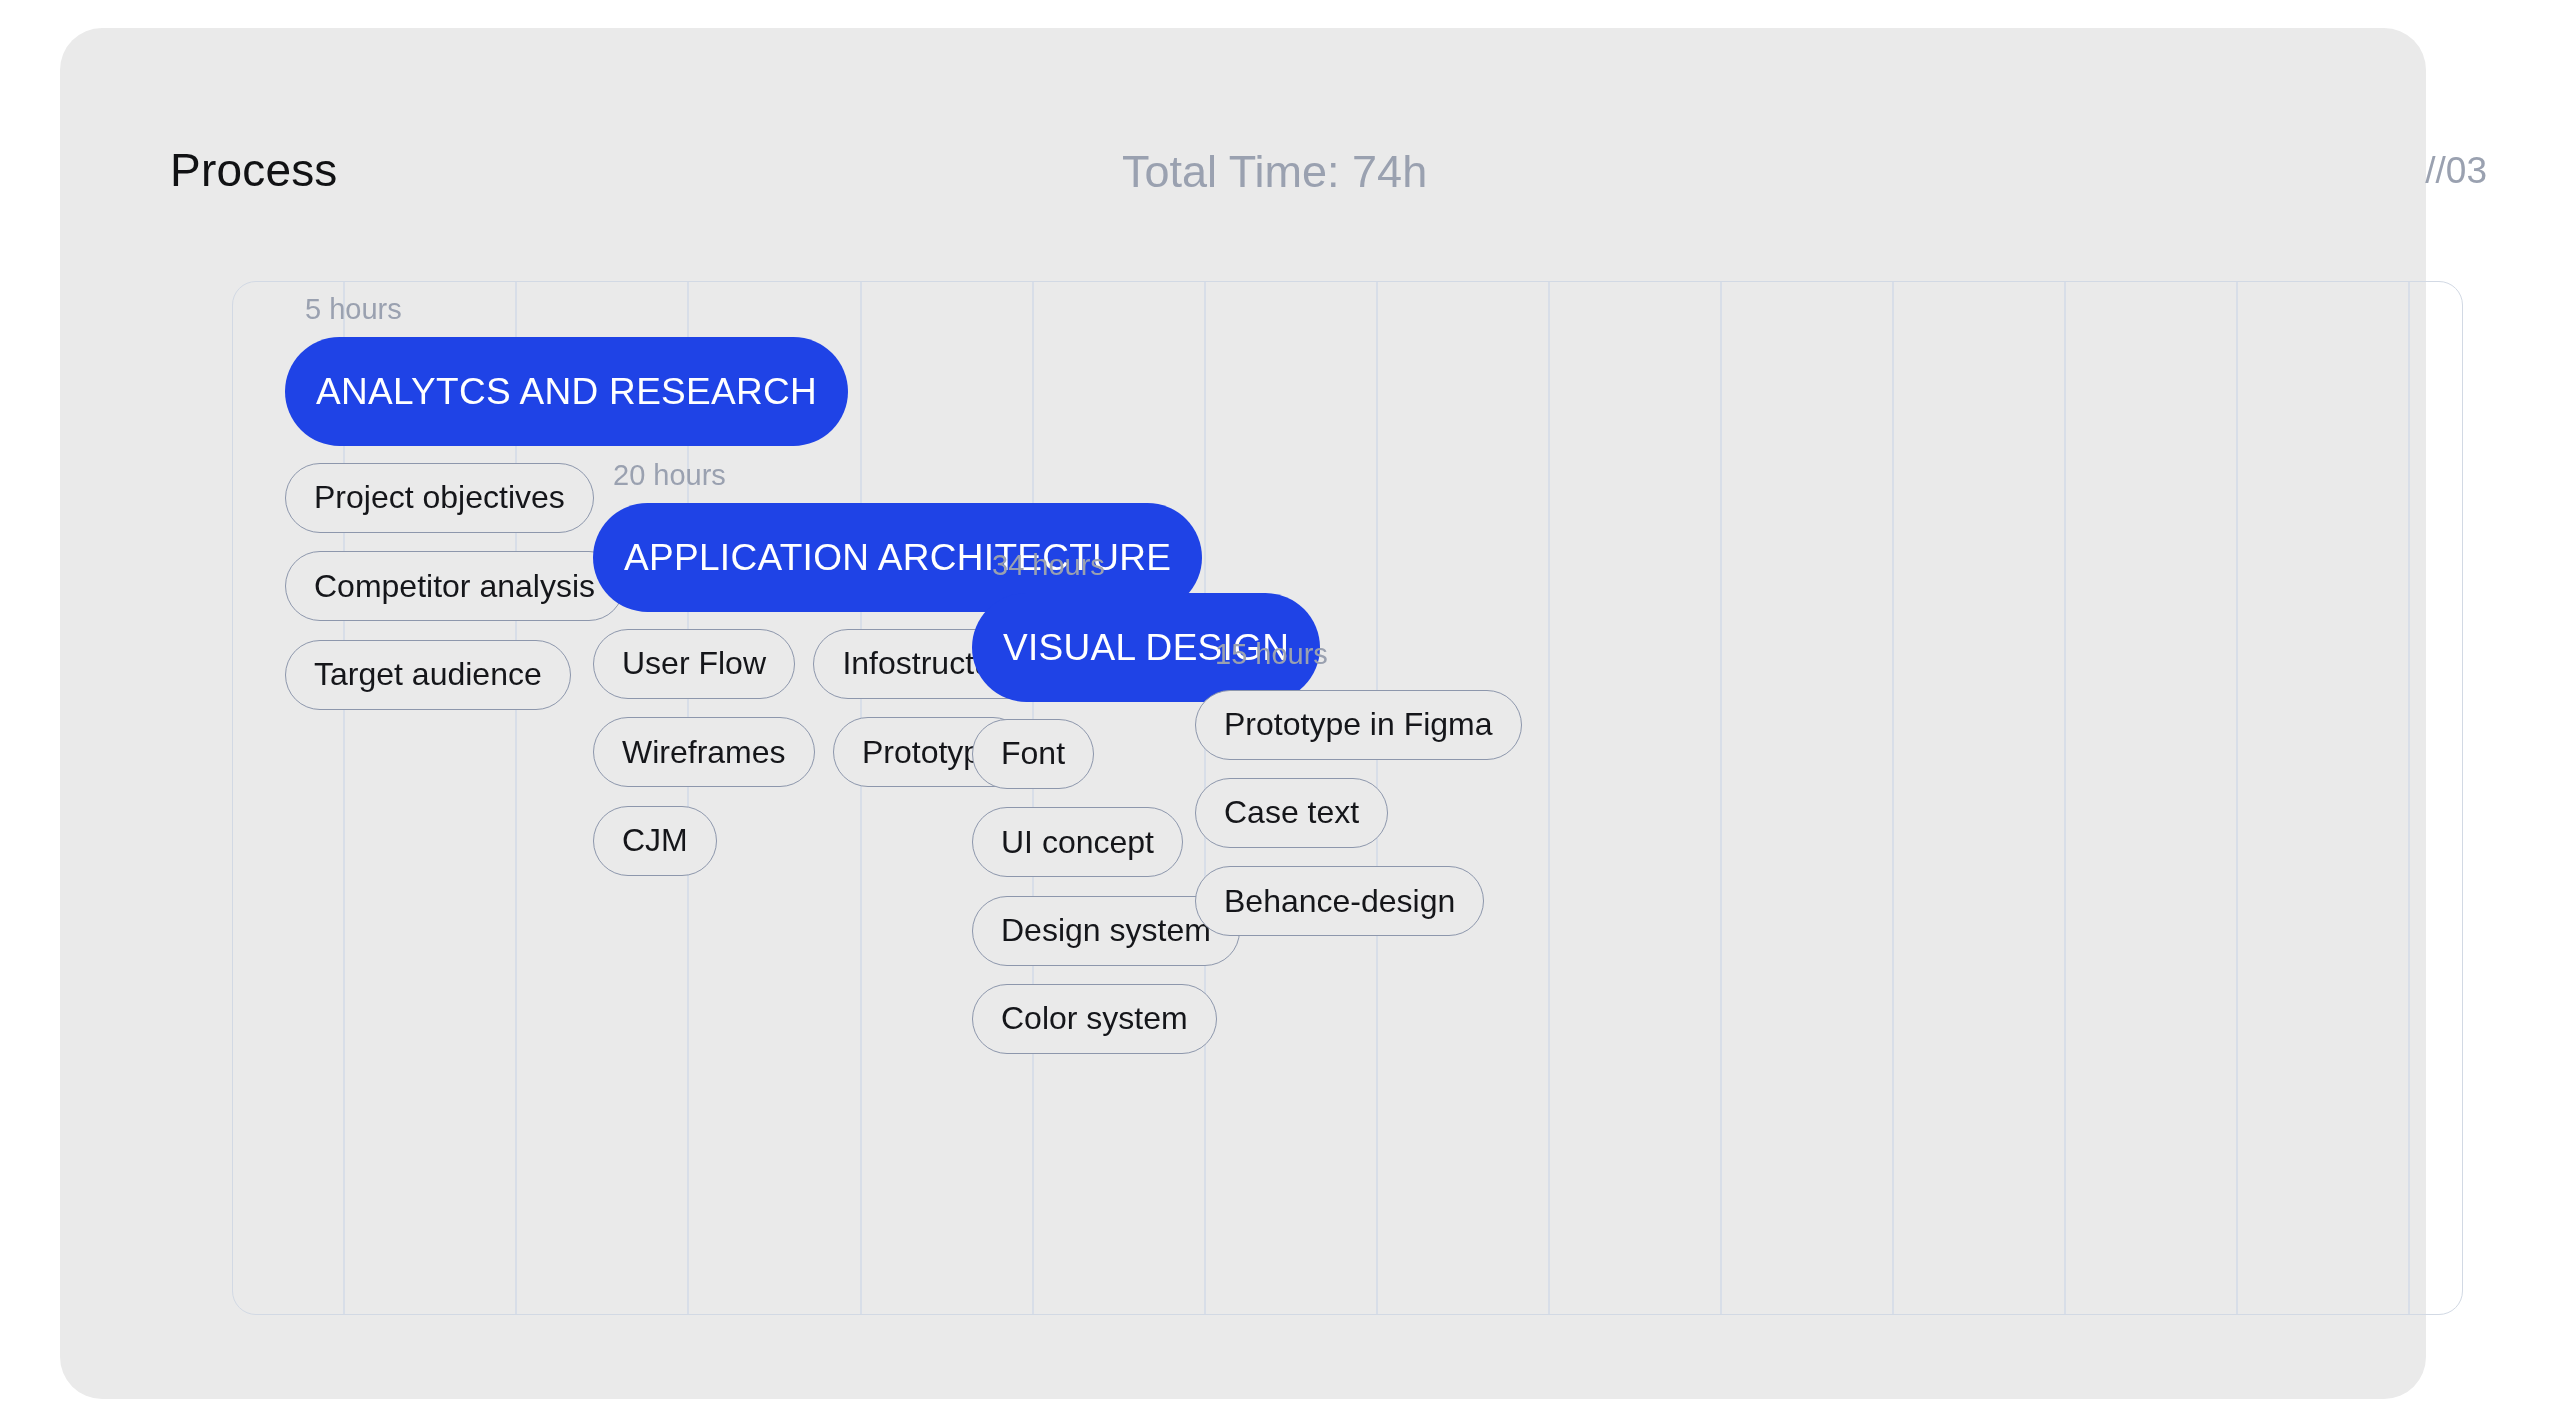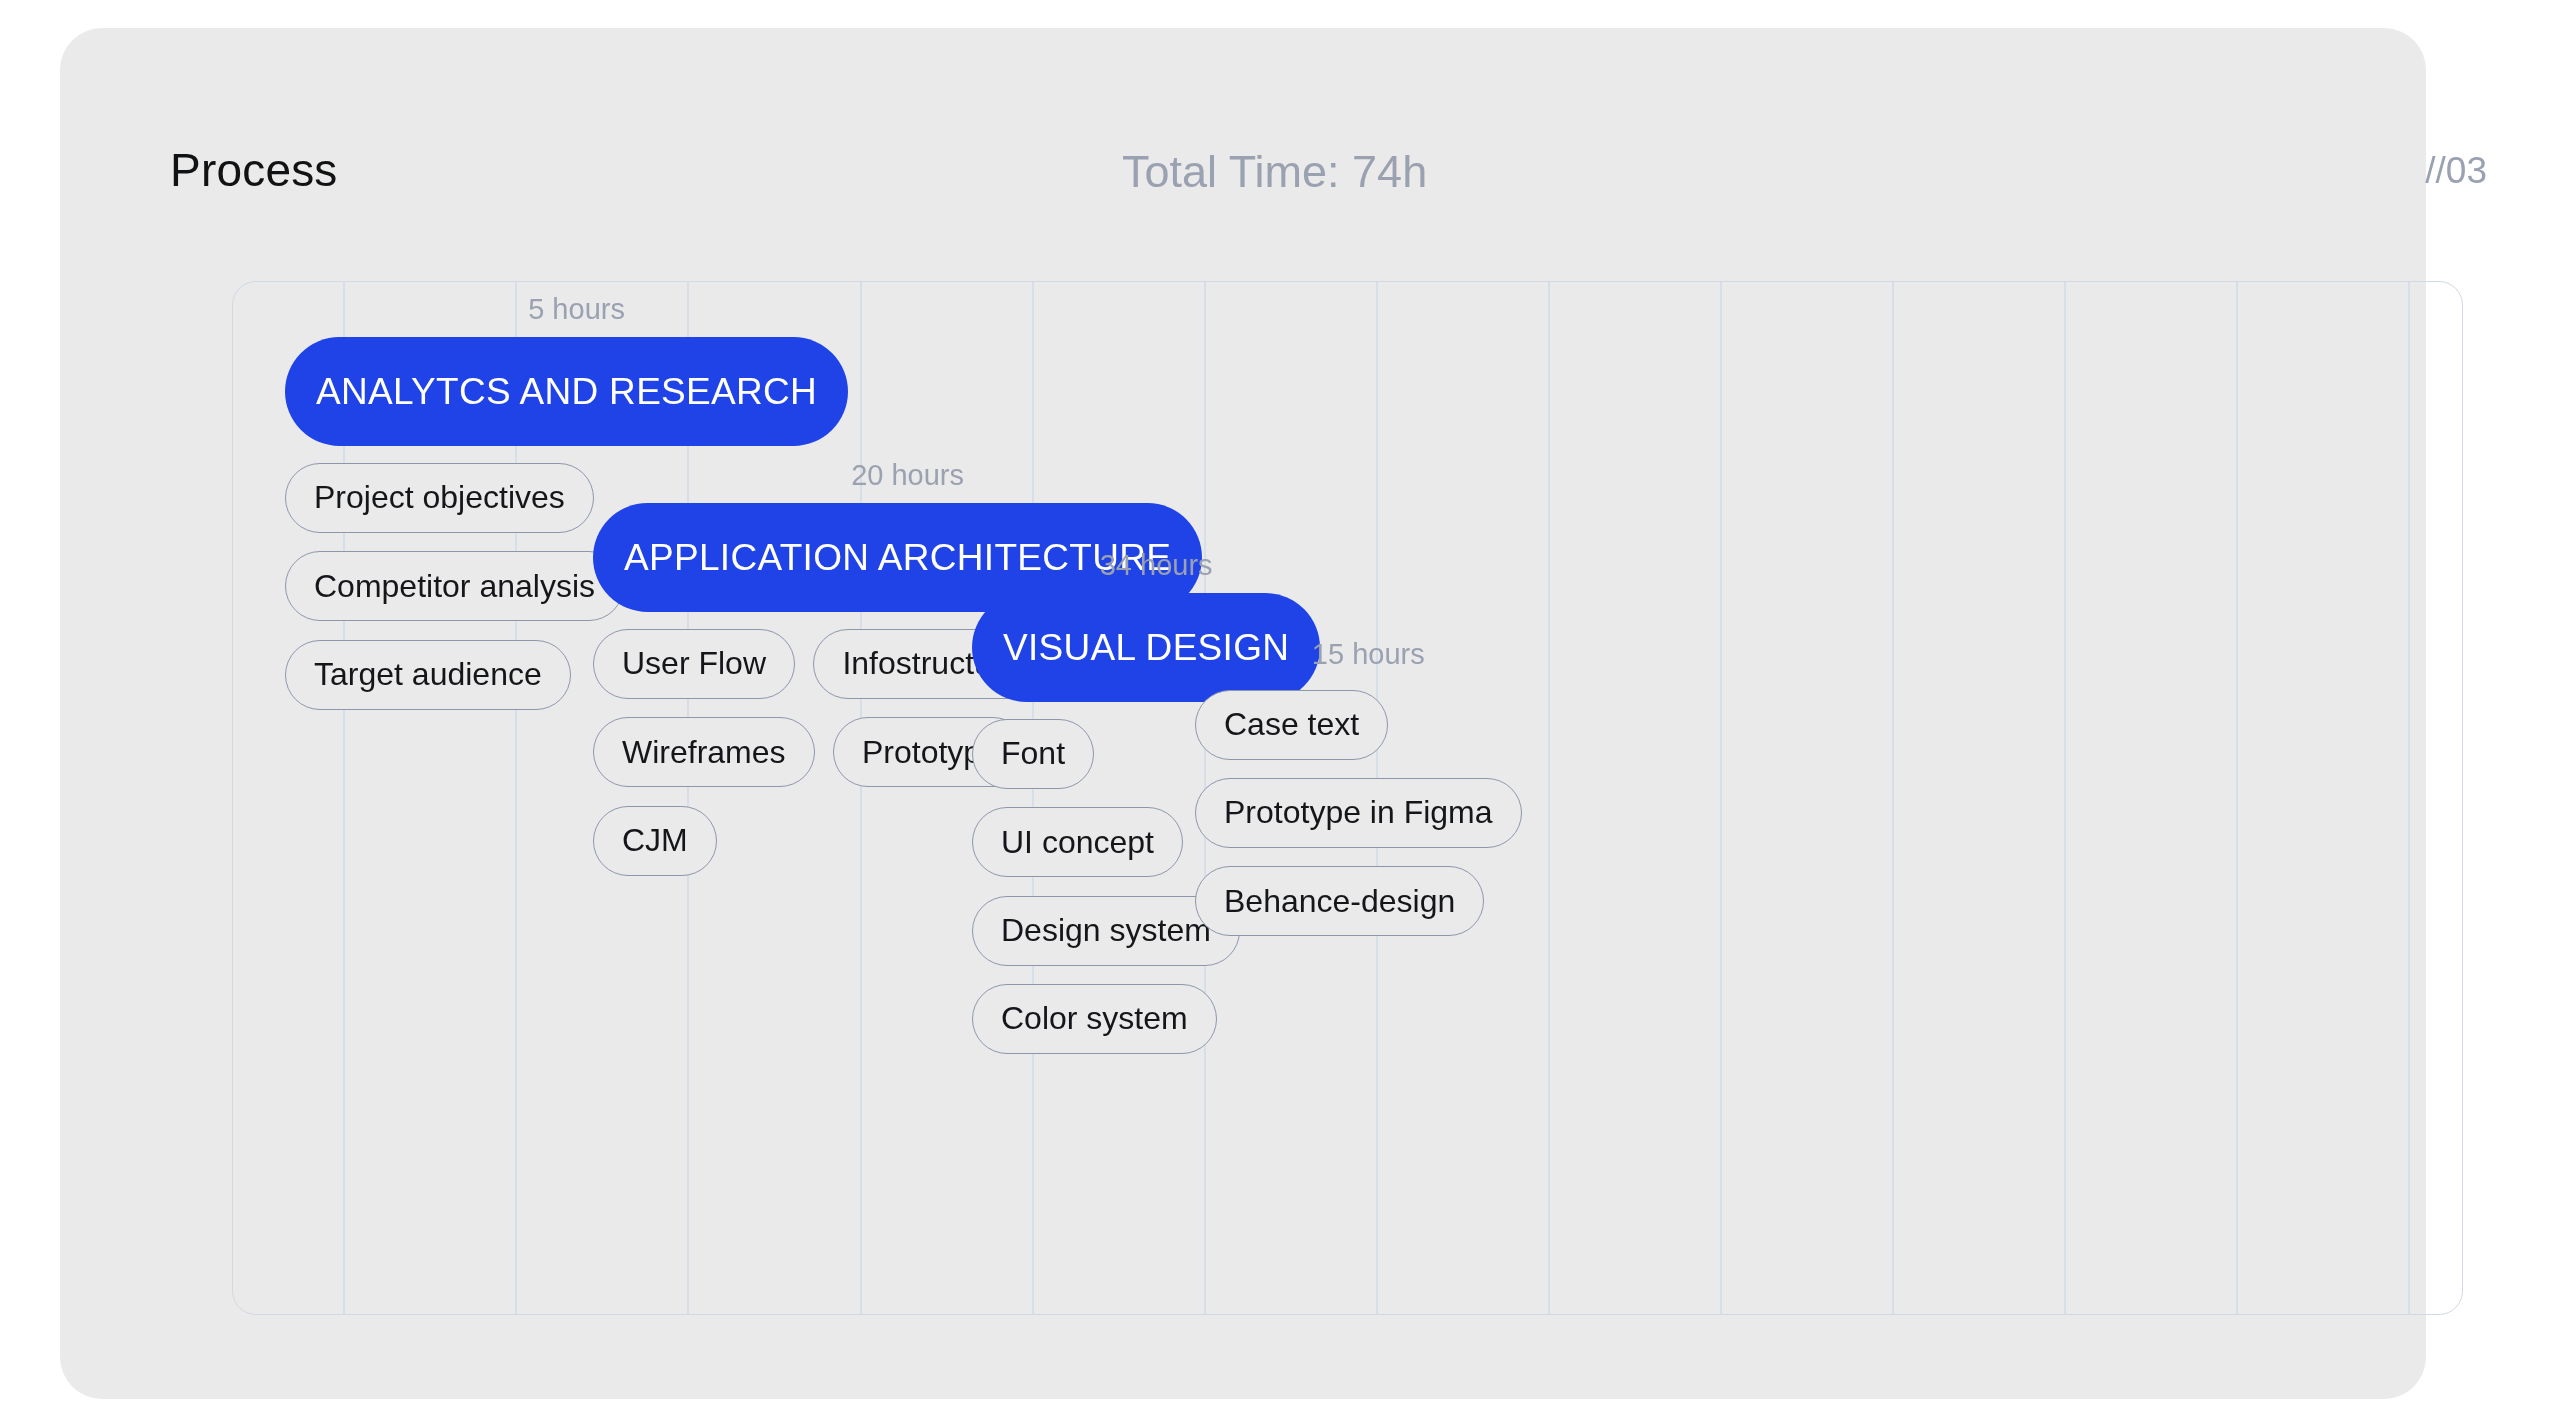"5 hours" .phase { text-align: center -> none }
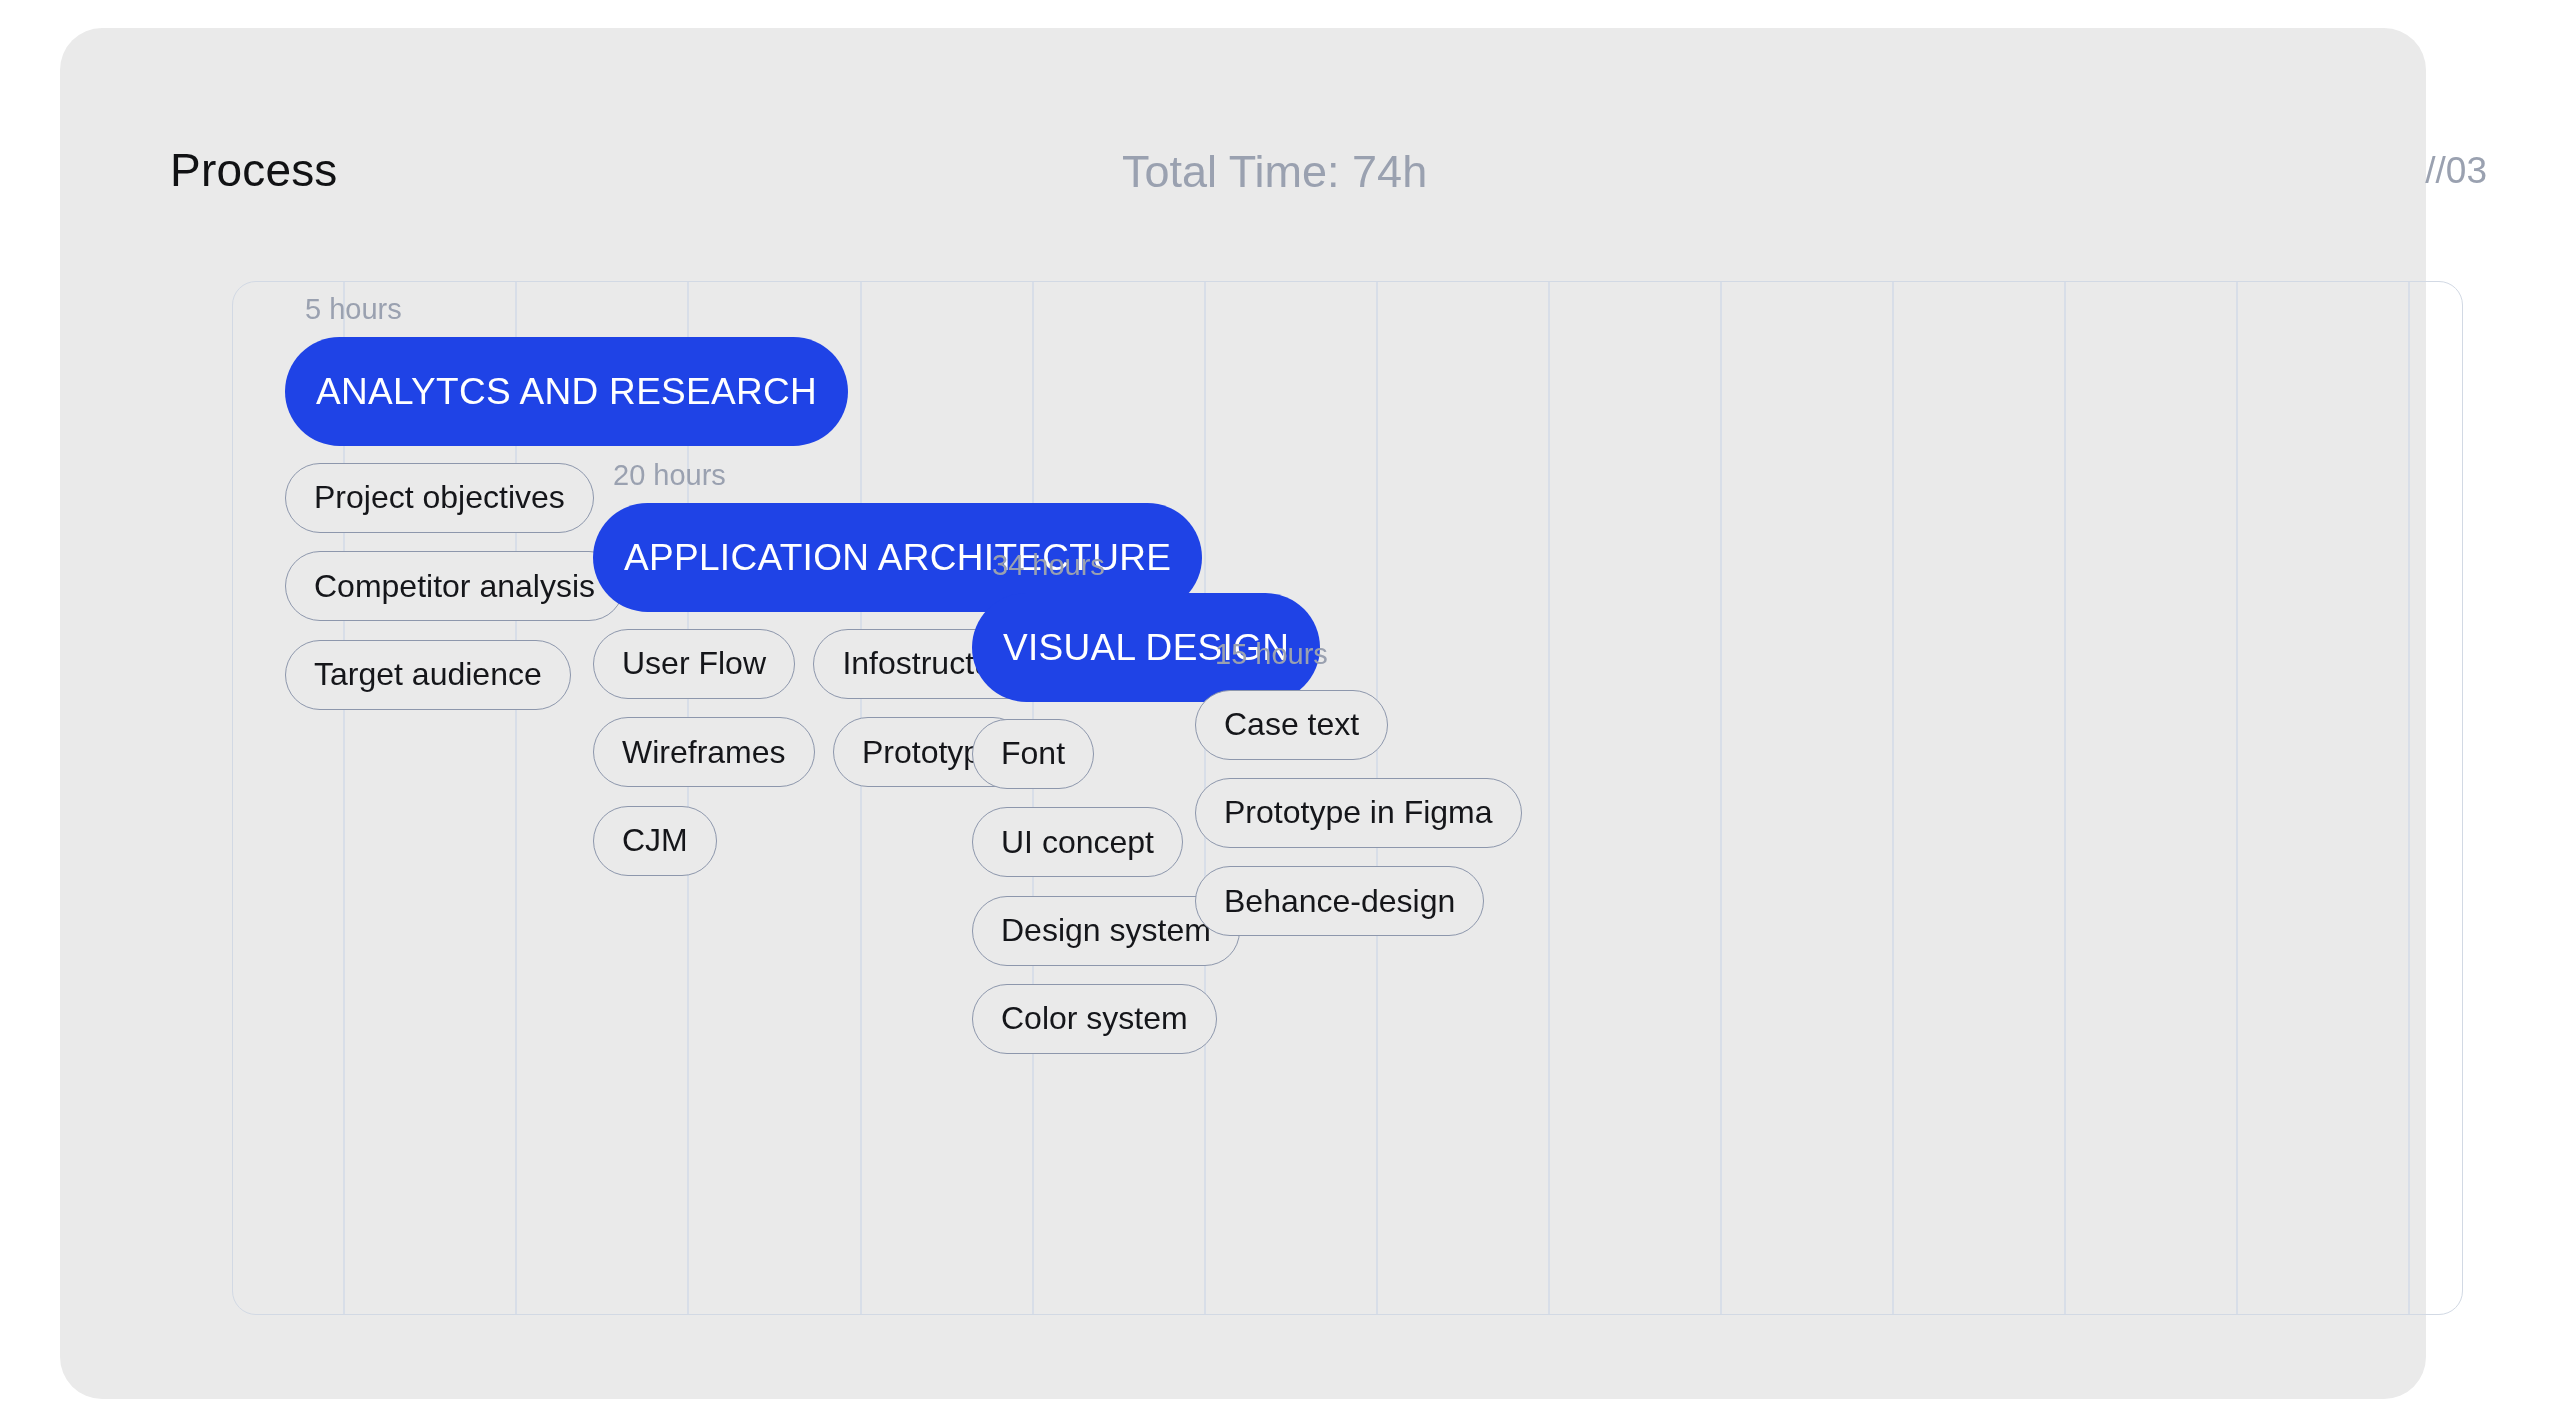"Case text" div.task-row { order: before "Prototype in Figma" -> after "Prototype in Figma" }
